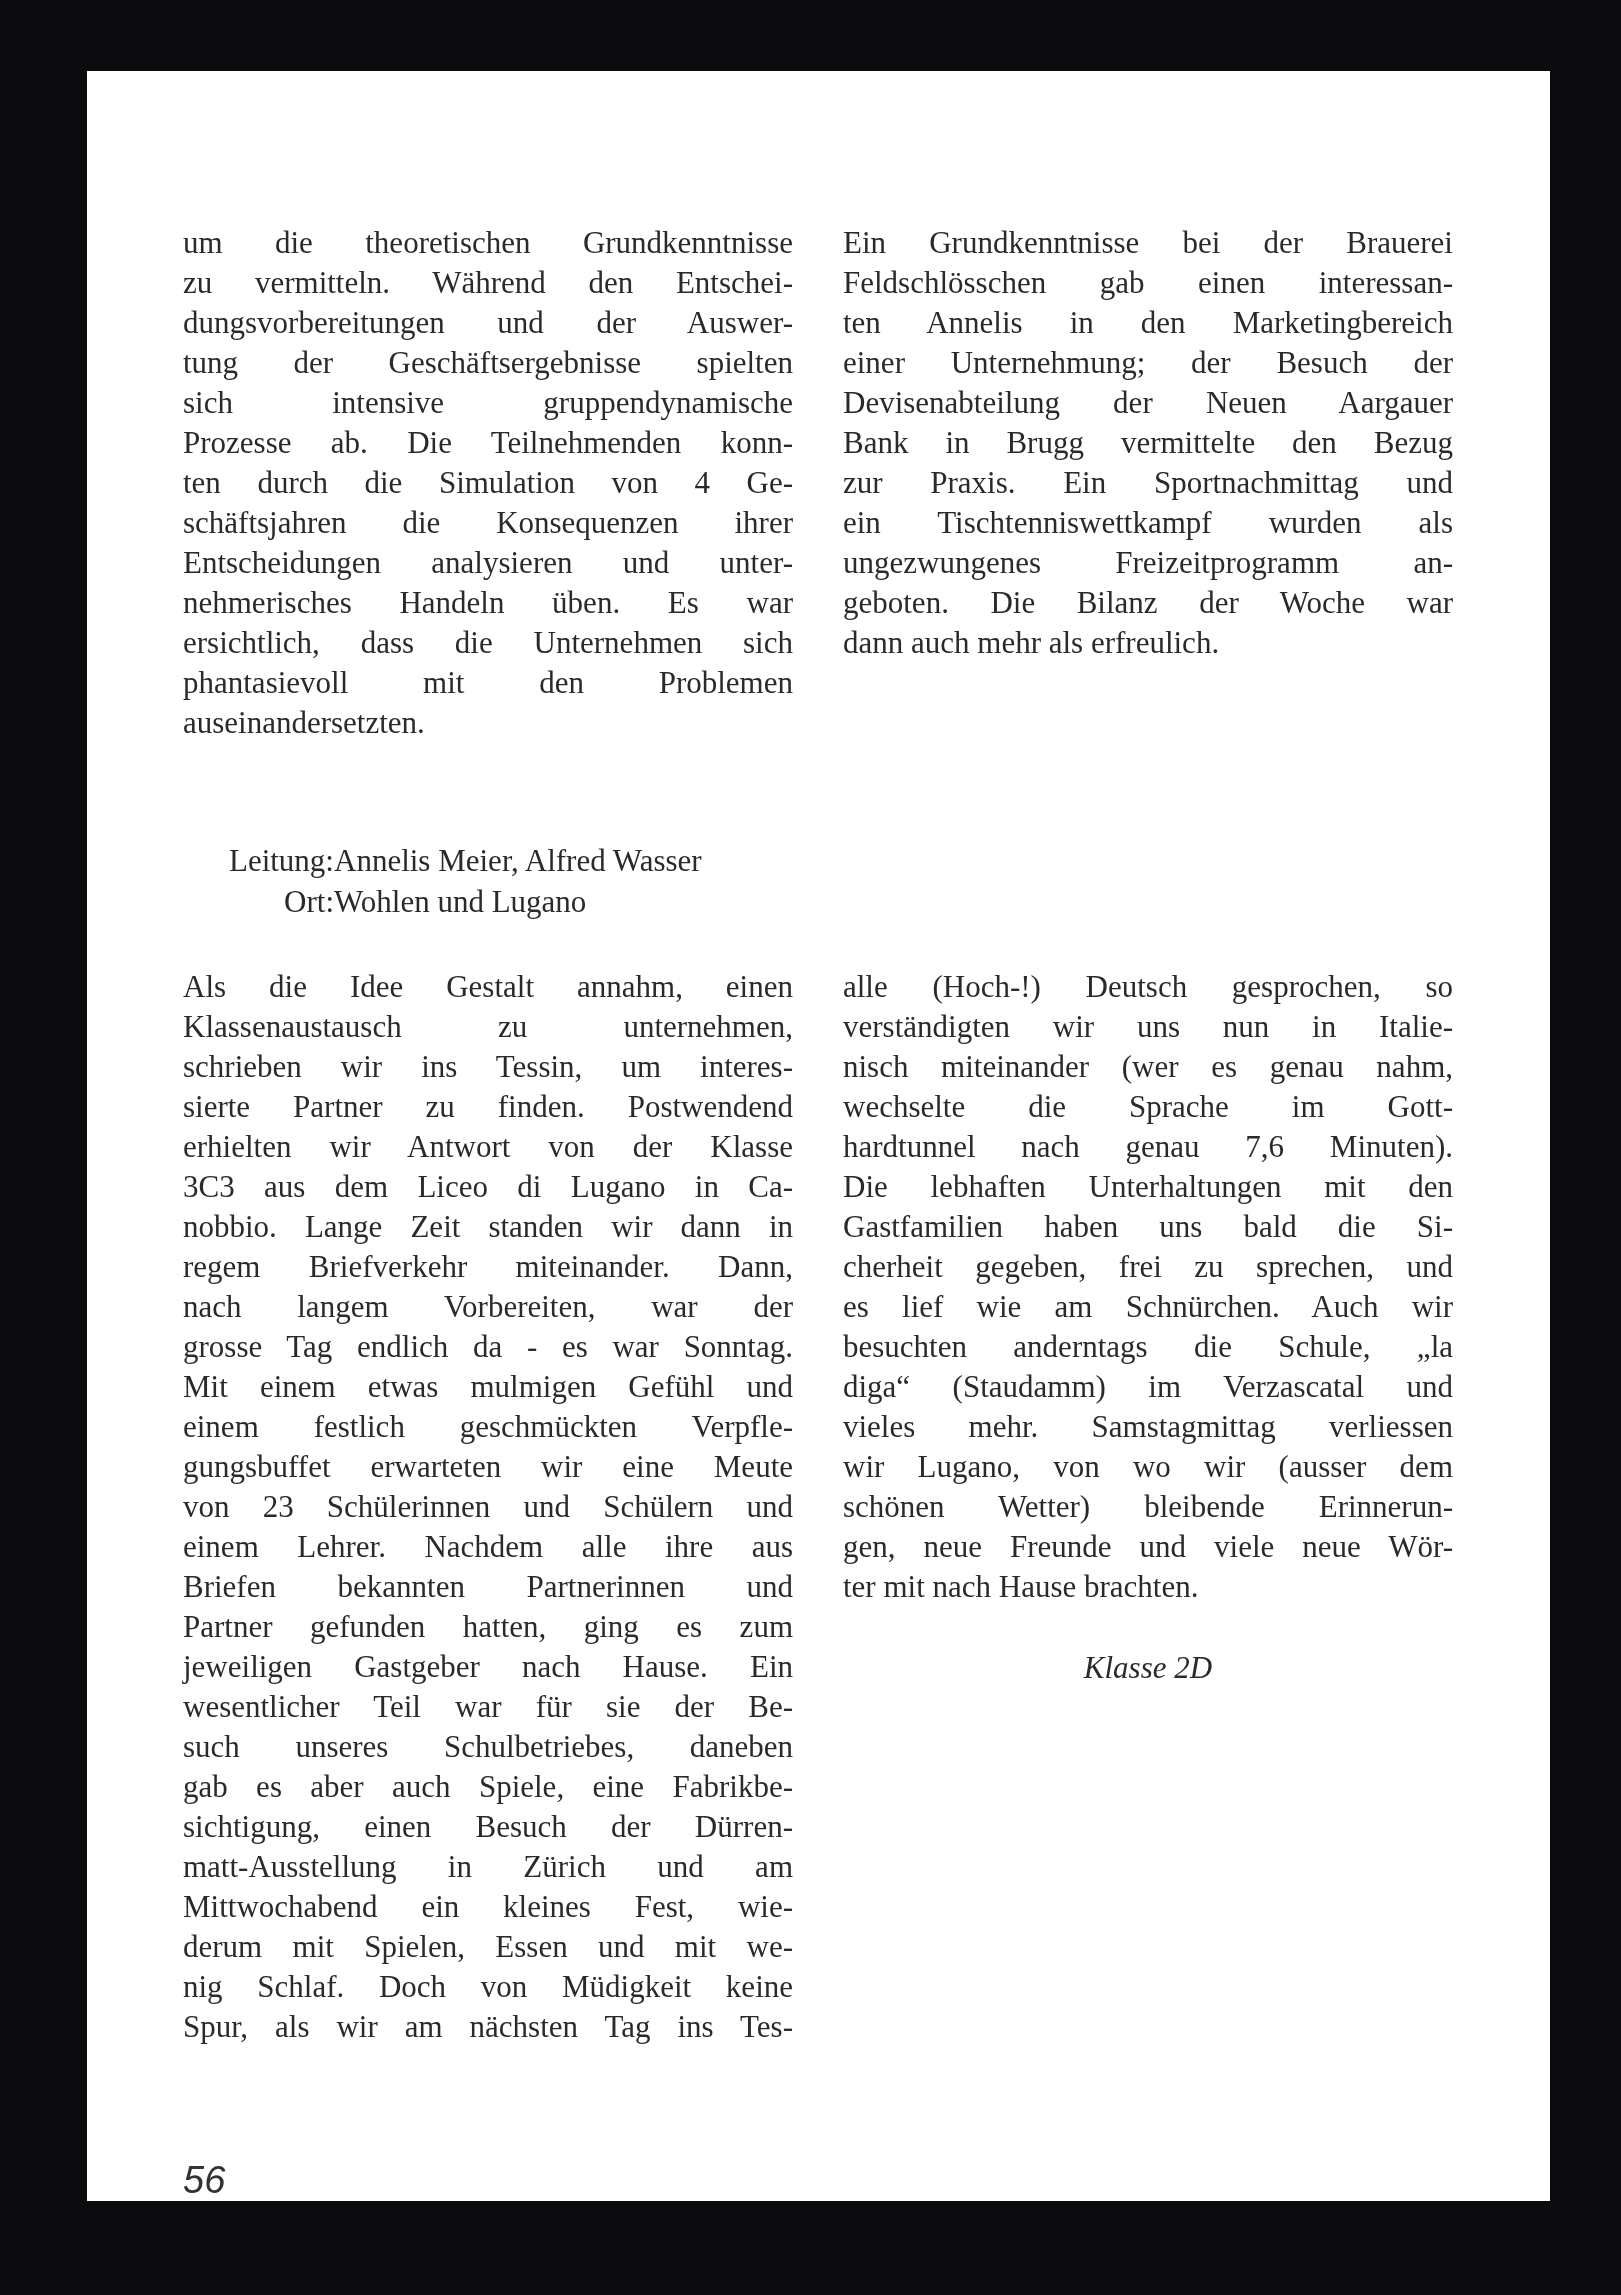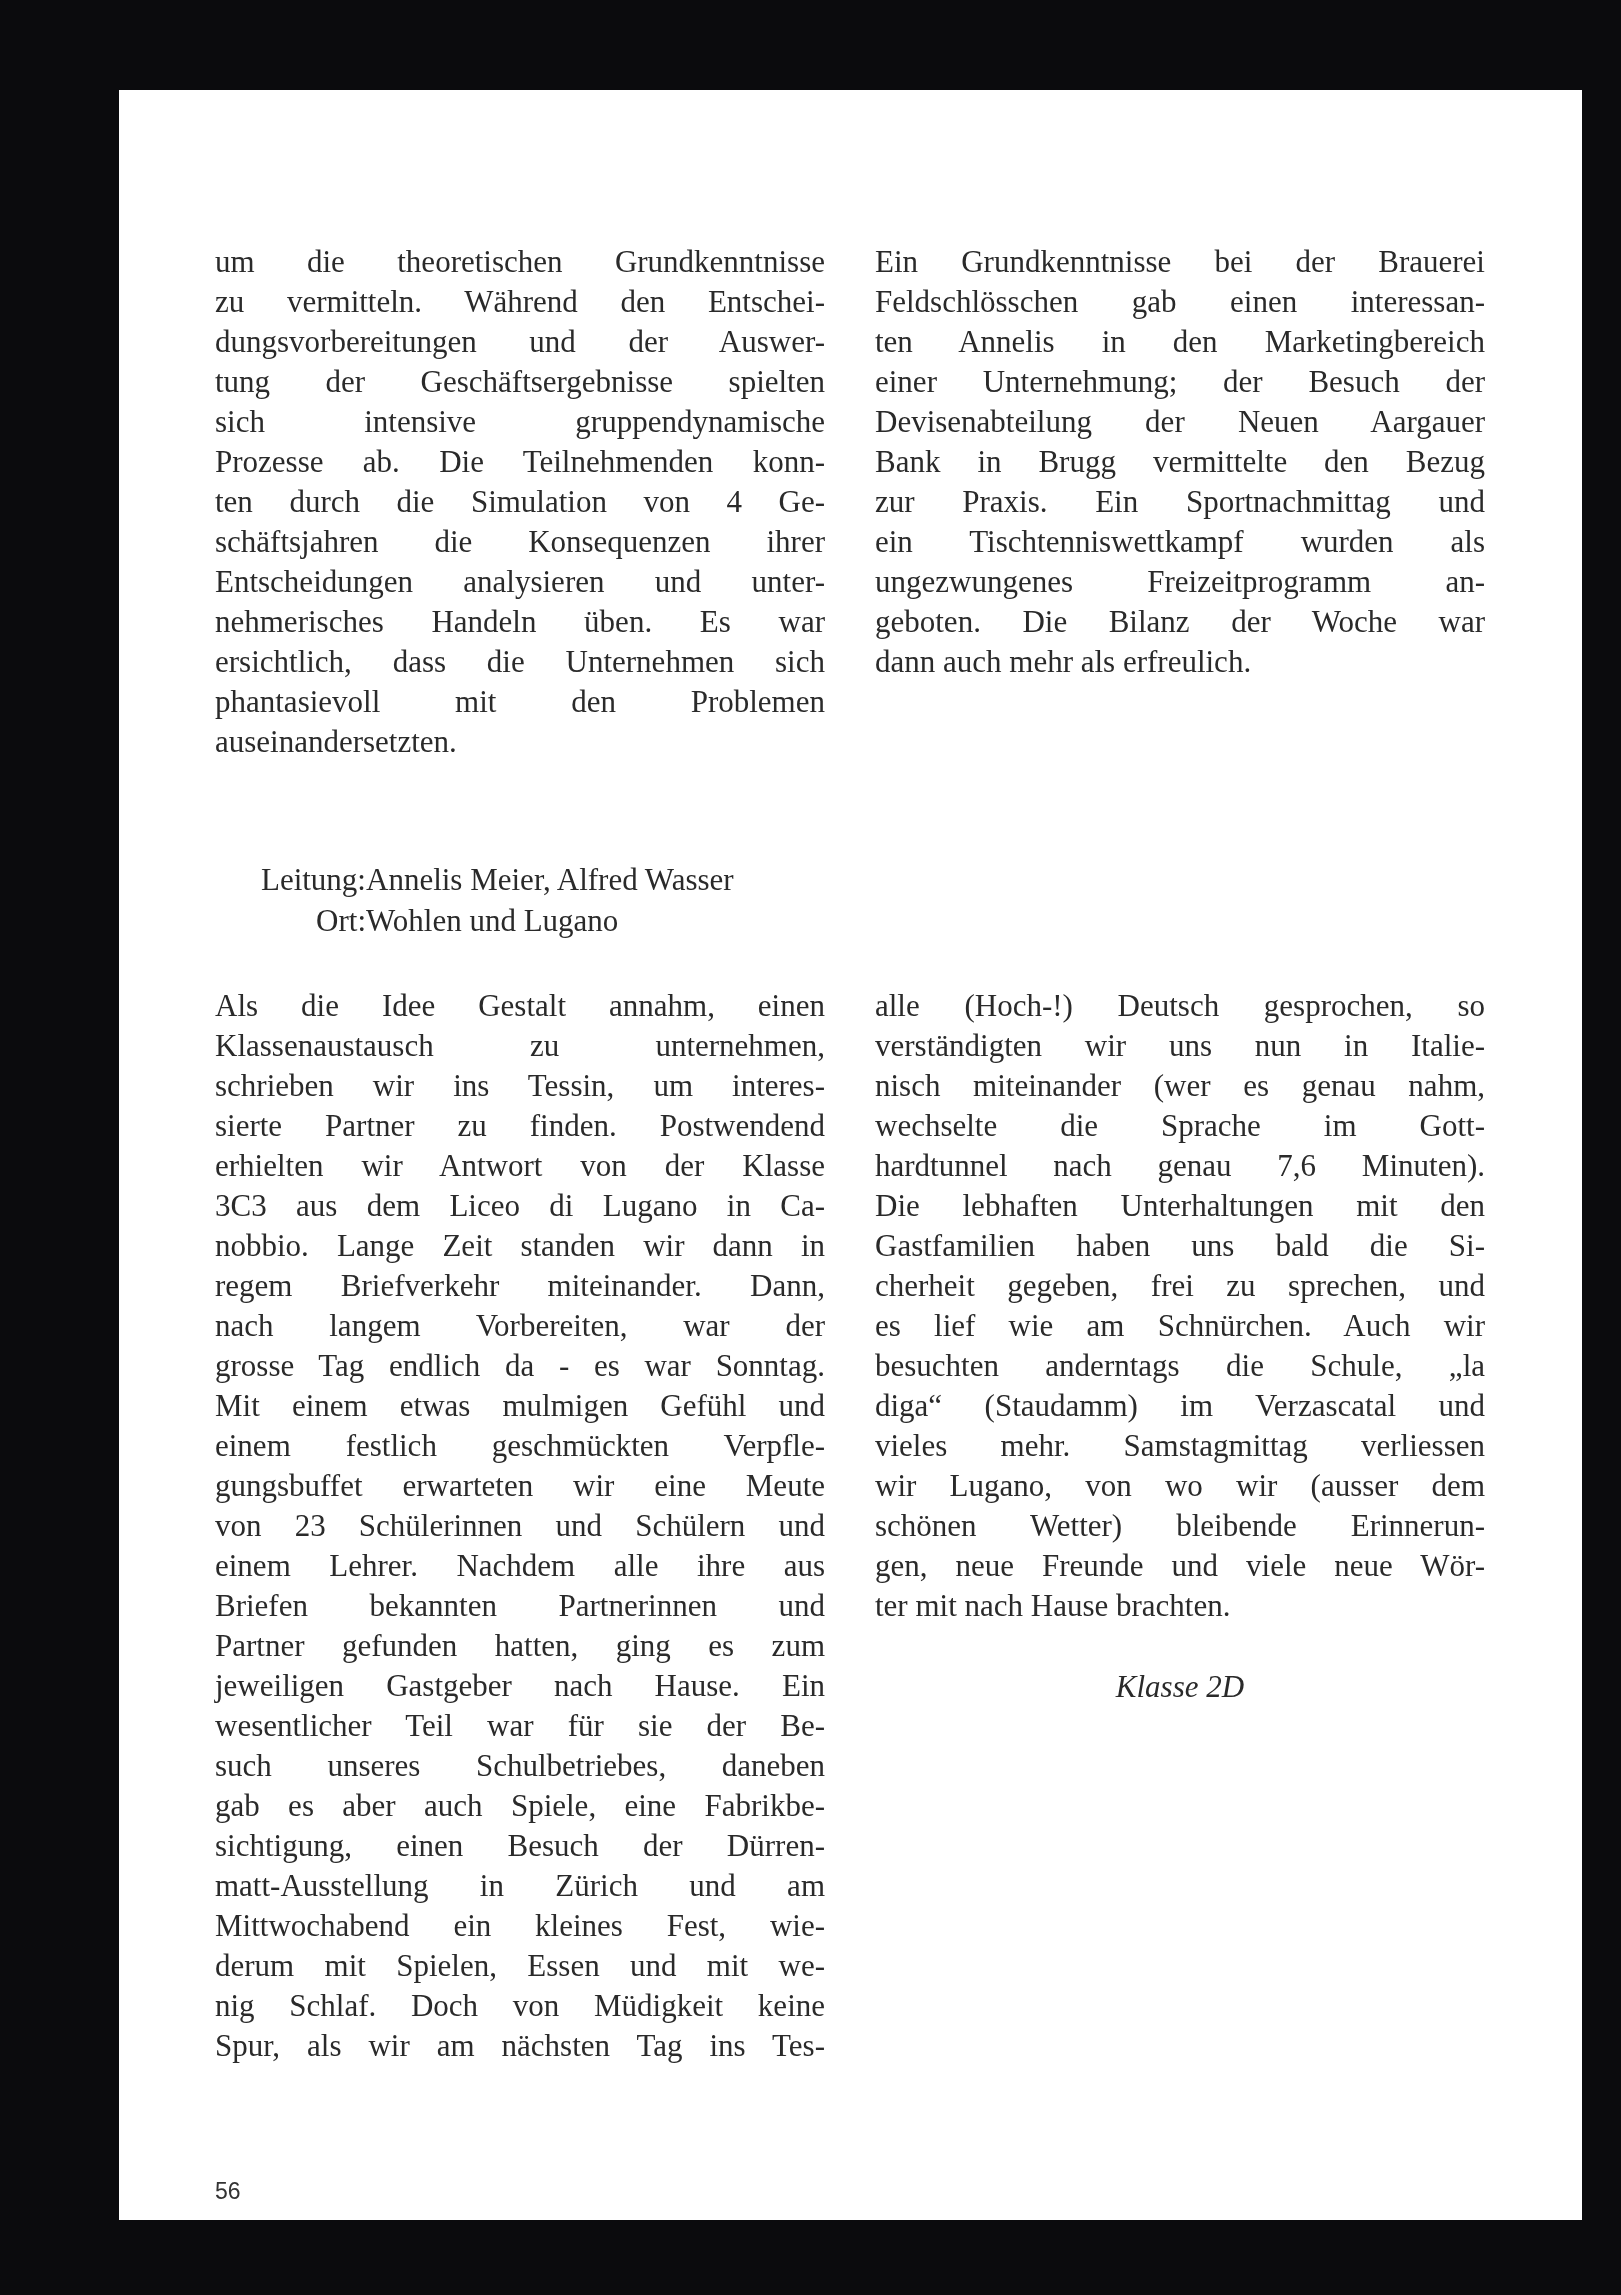"um die theoretischen Grundkenntnisse" .page { margin-left: 32px -> none; top: 90px -> 71px }
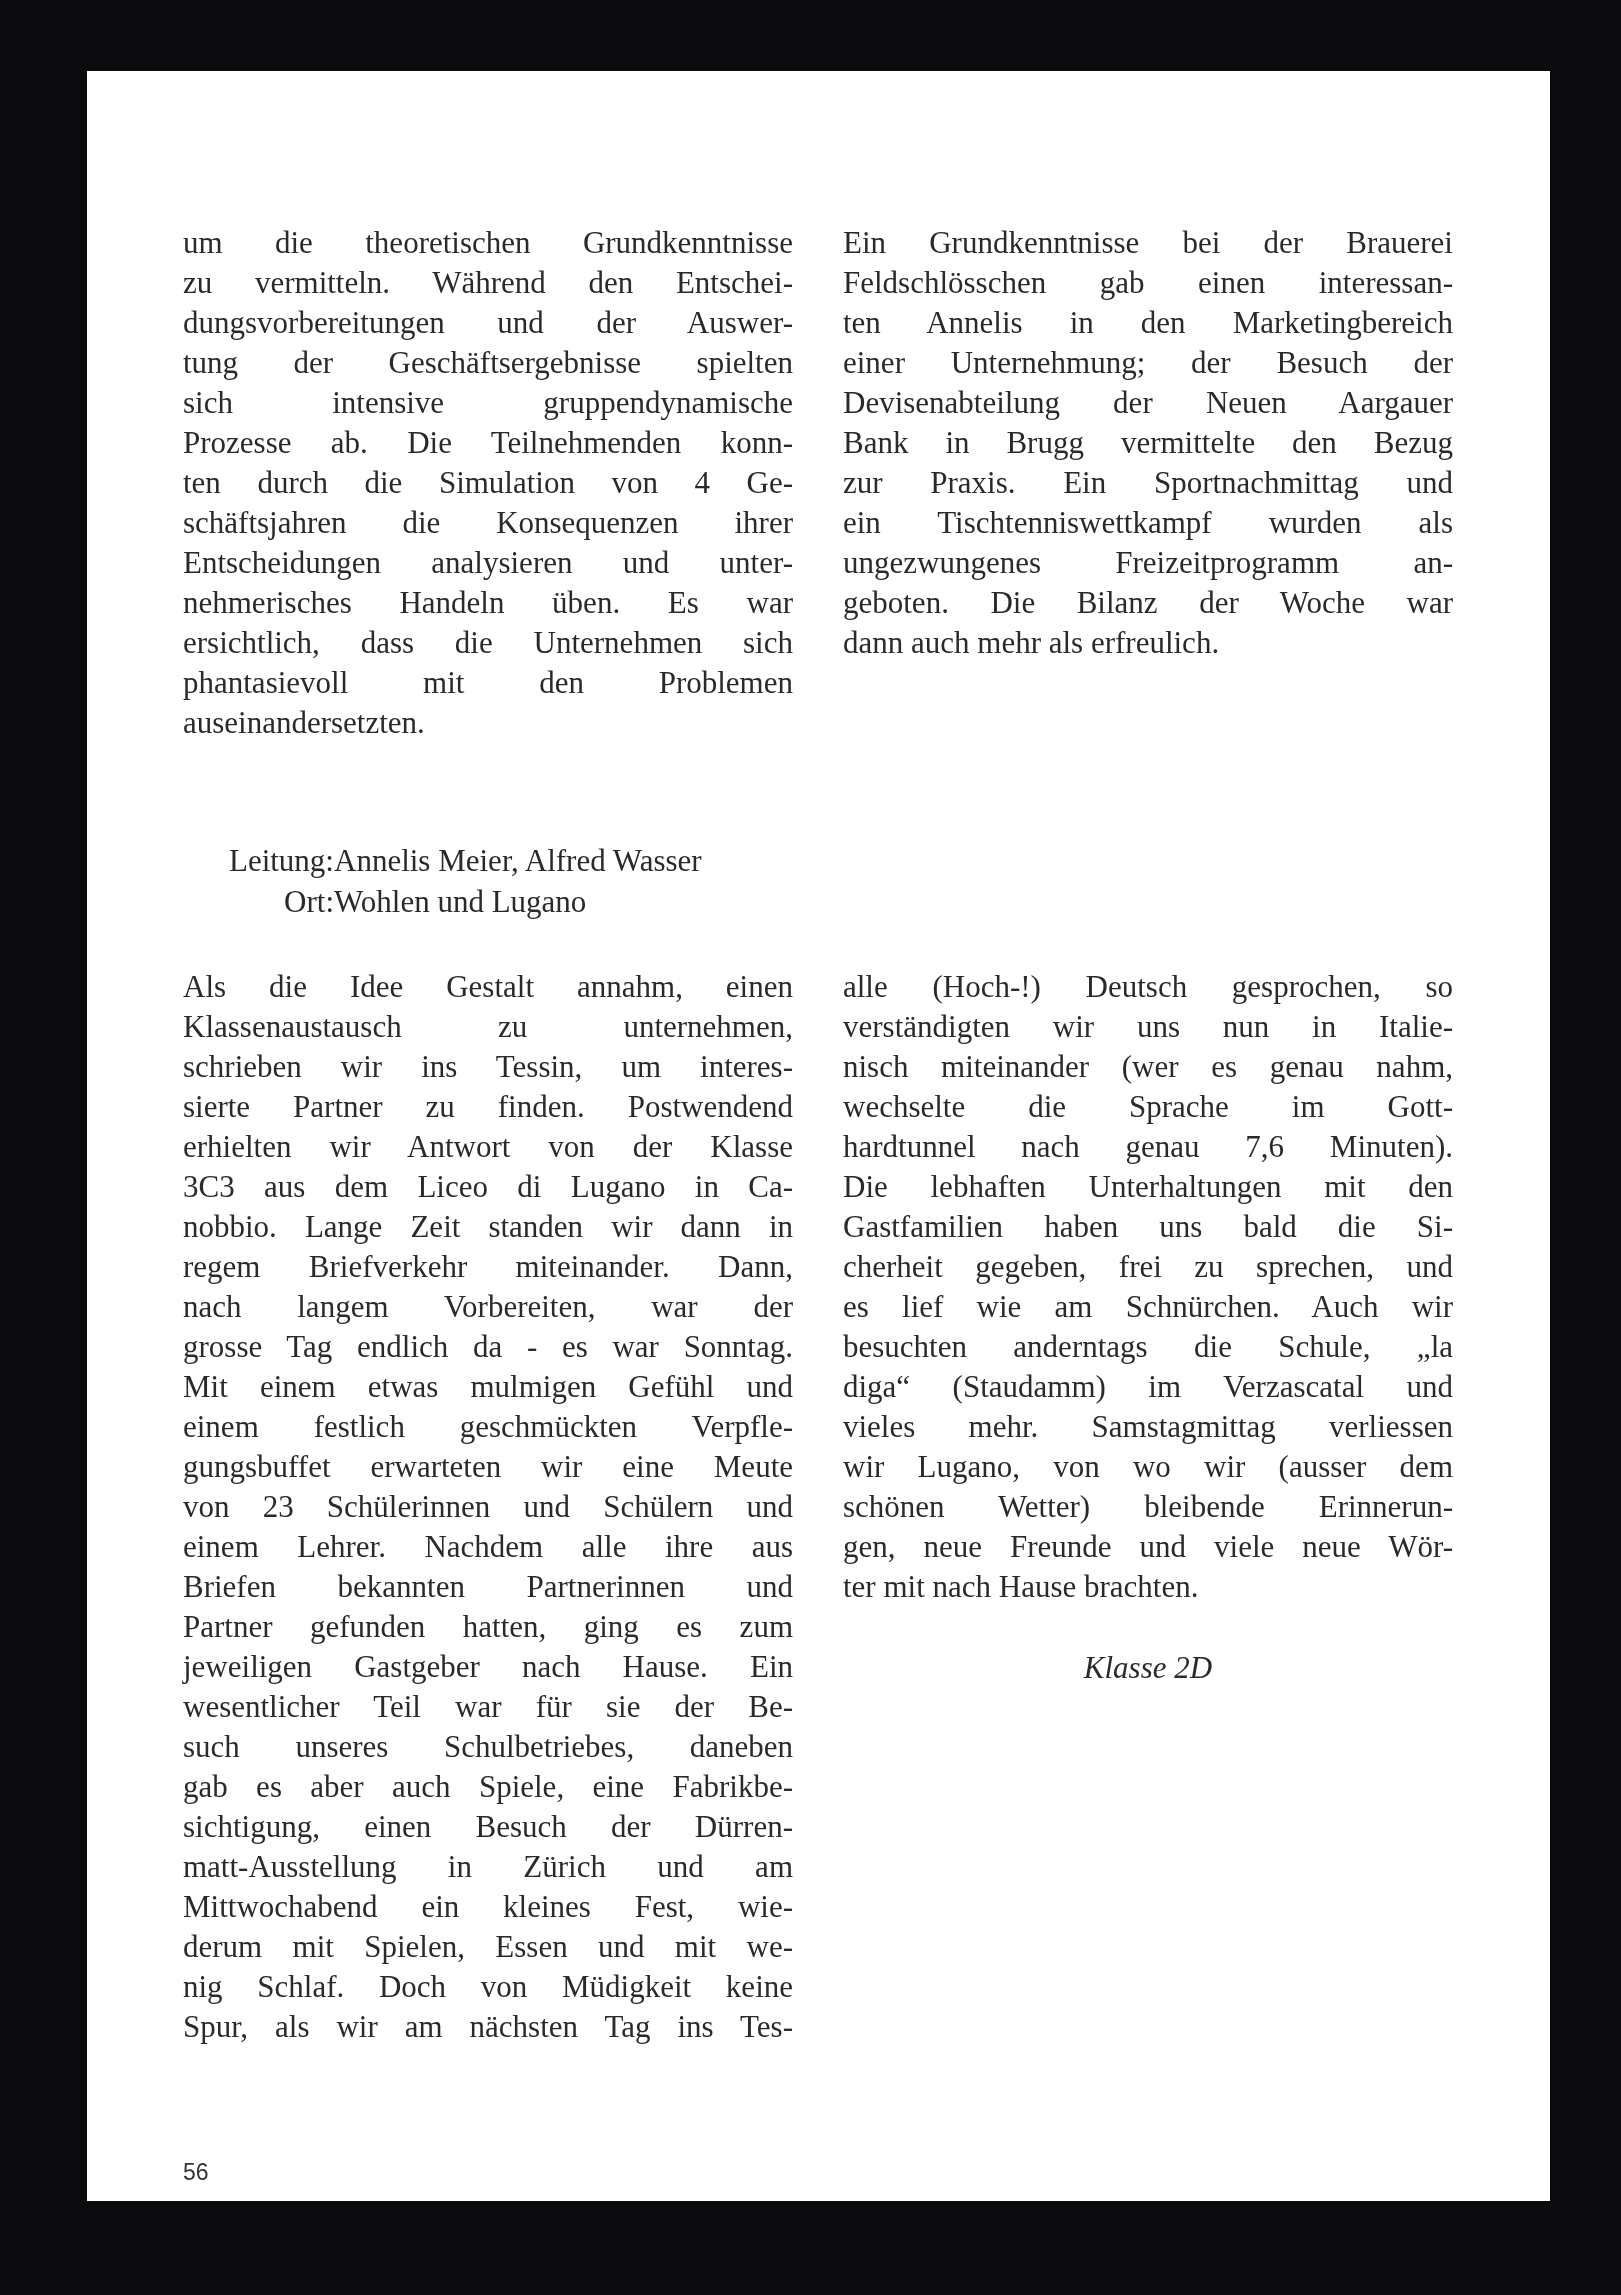"56" .page-number { font-size: 23px -> 38px; font-style: none -> italic }
